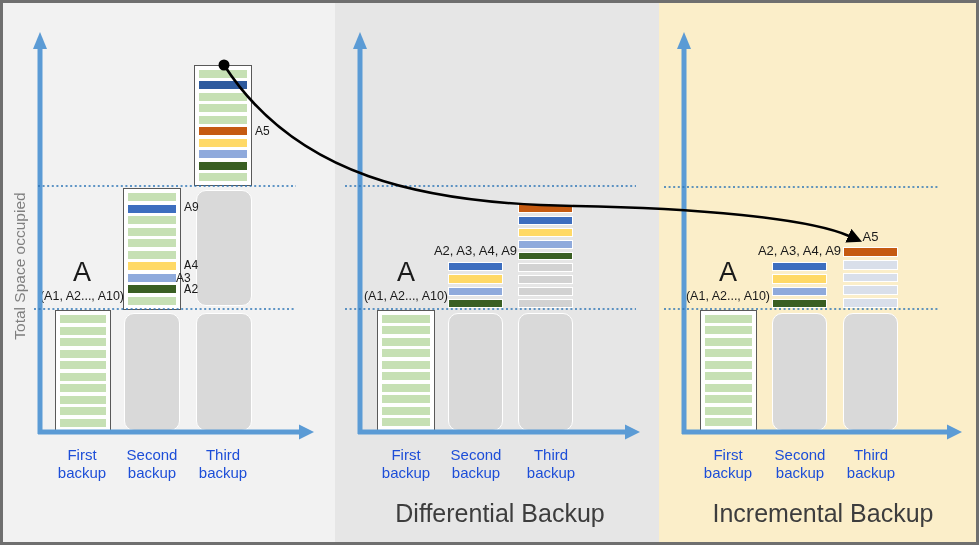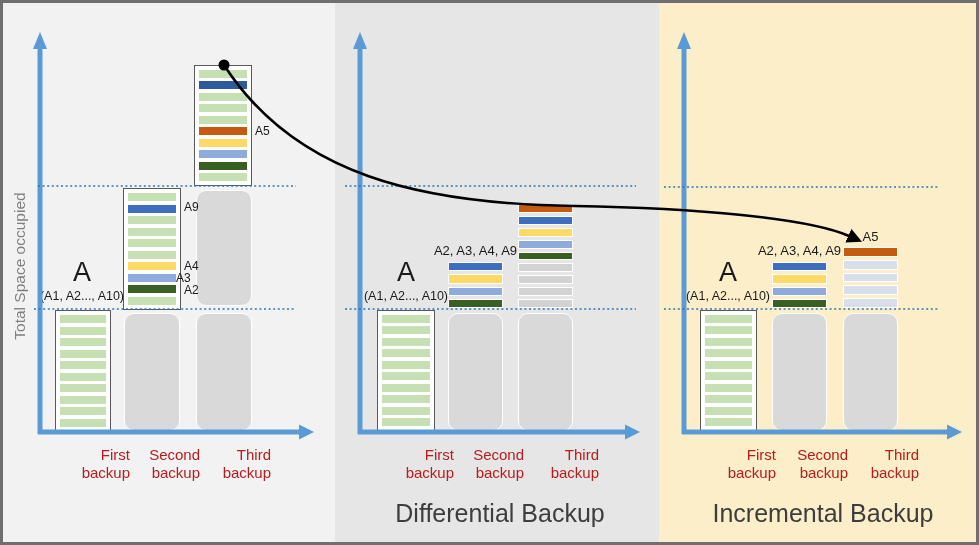"A4" div.sidelabel { font-family: none -> Liberation Mono, monospace }
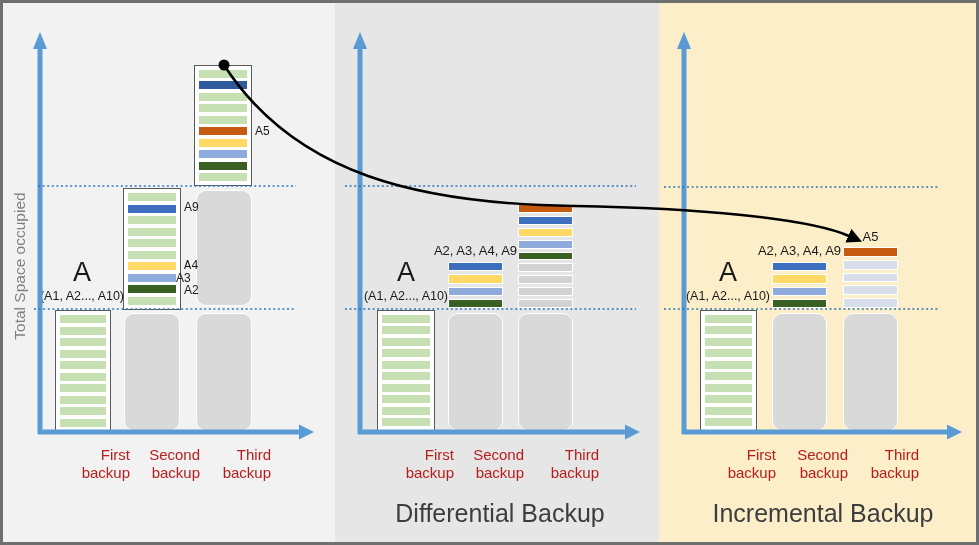"A2" div.sidelabel { font-family: none -> Liberation Mono, monospace }
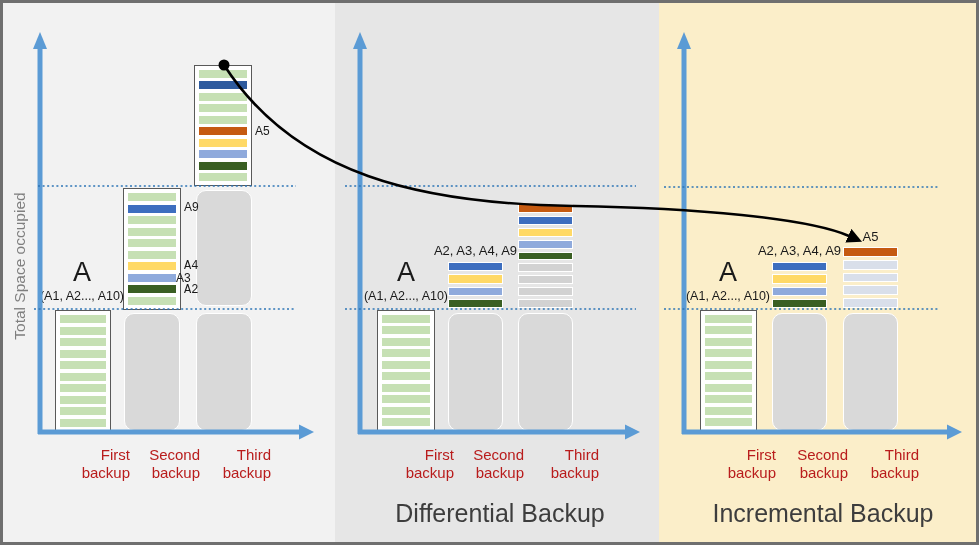"First" .tick { color: #b91c1c -> #1d4ed8; text-align: right -> center }
